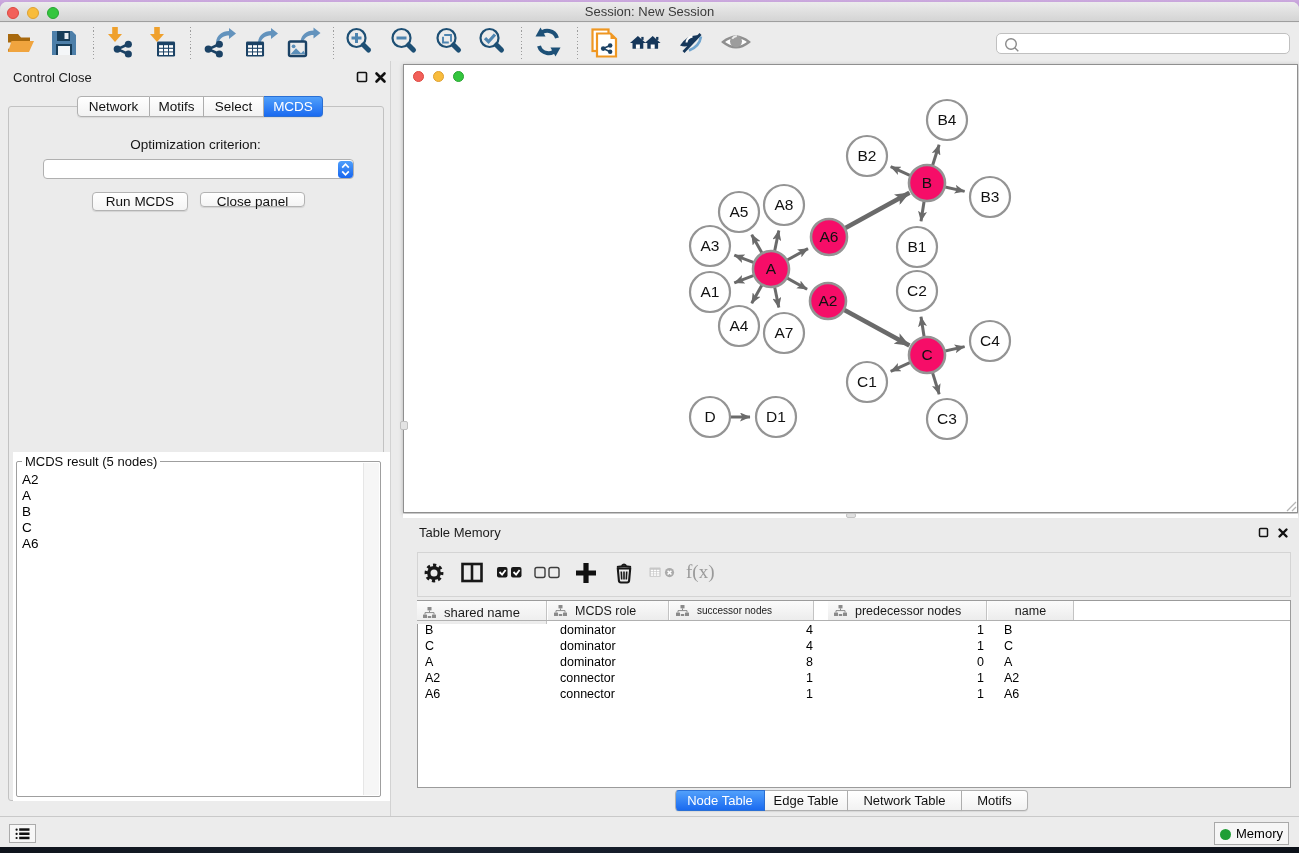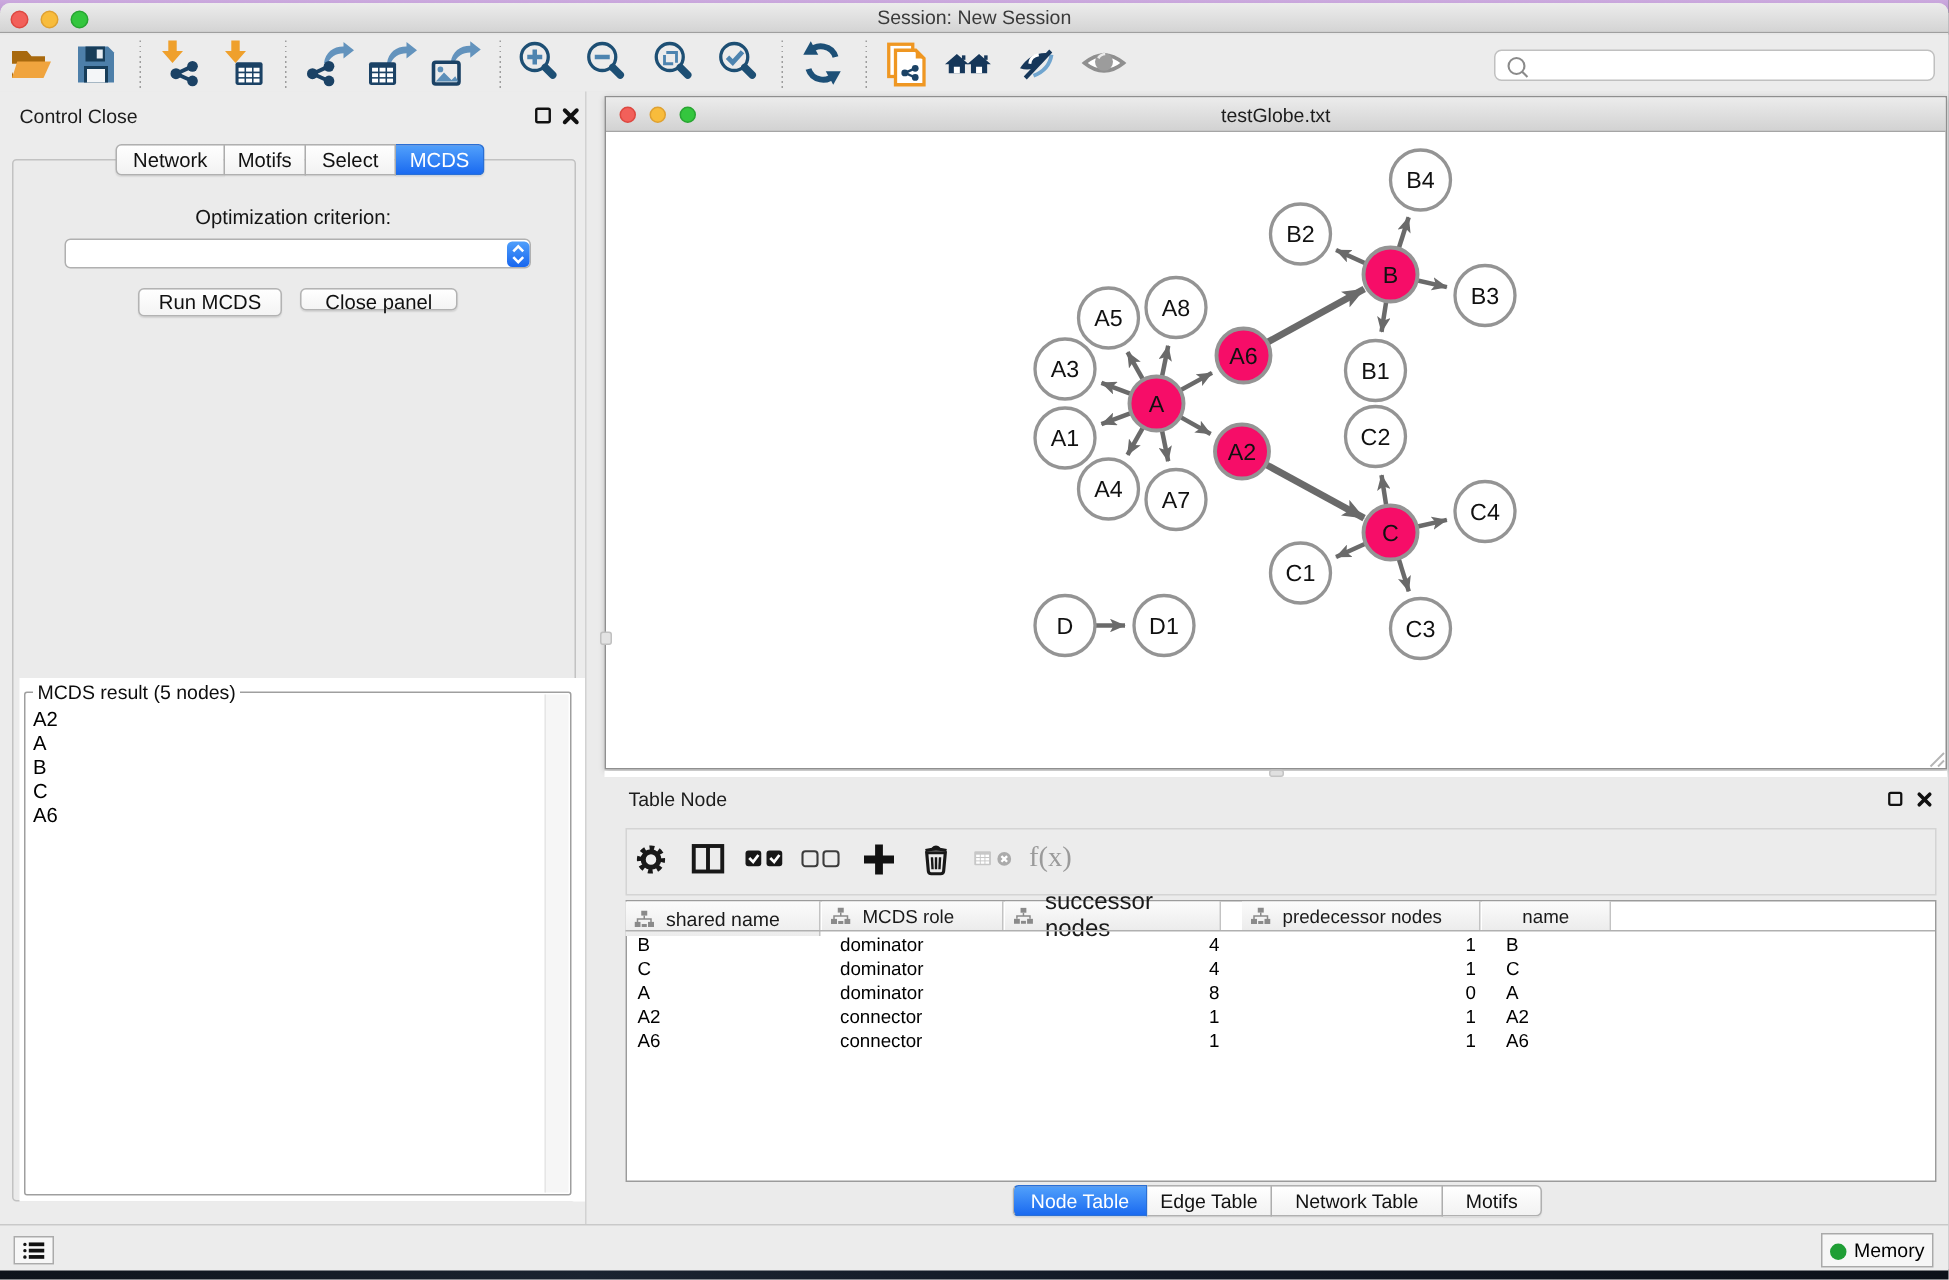"testGlobe.txt" div.abs { html: <div>testGlobe.txt</div> -> none }
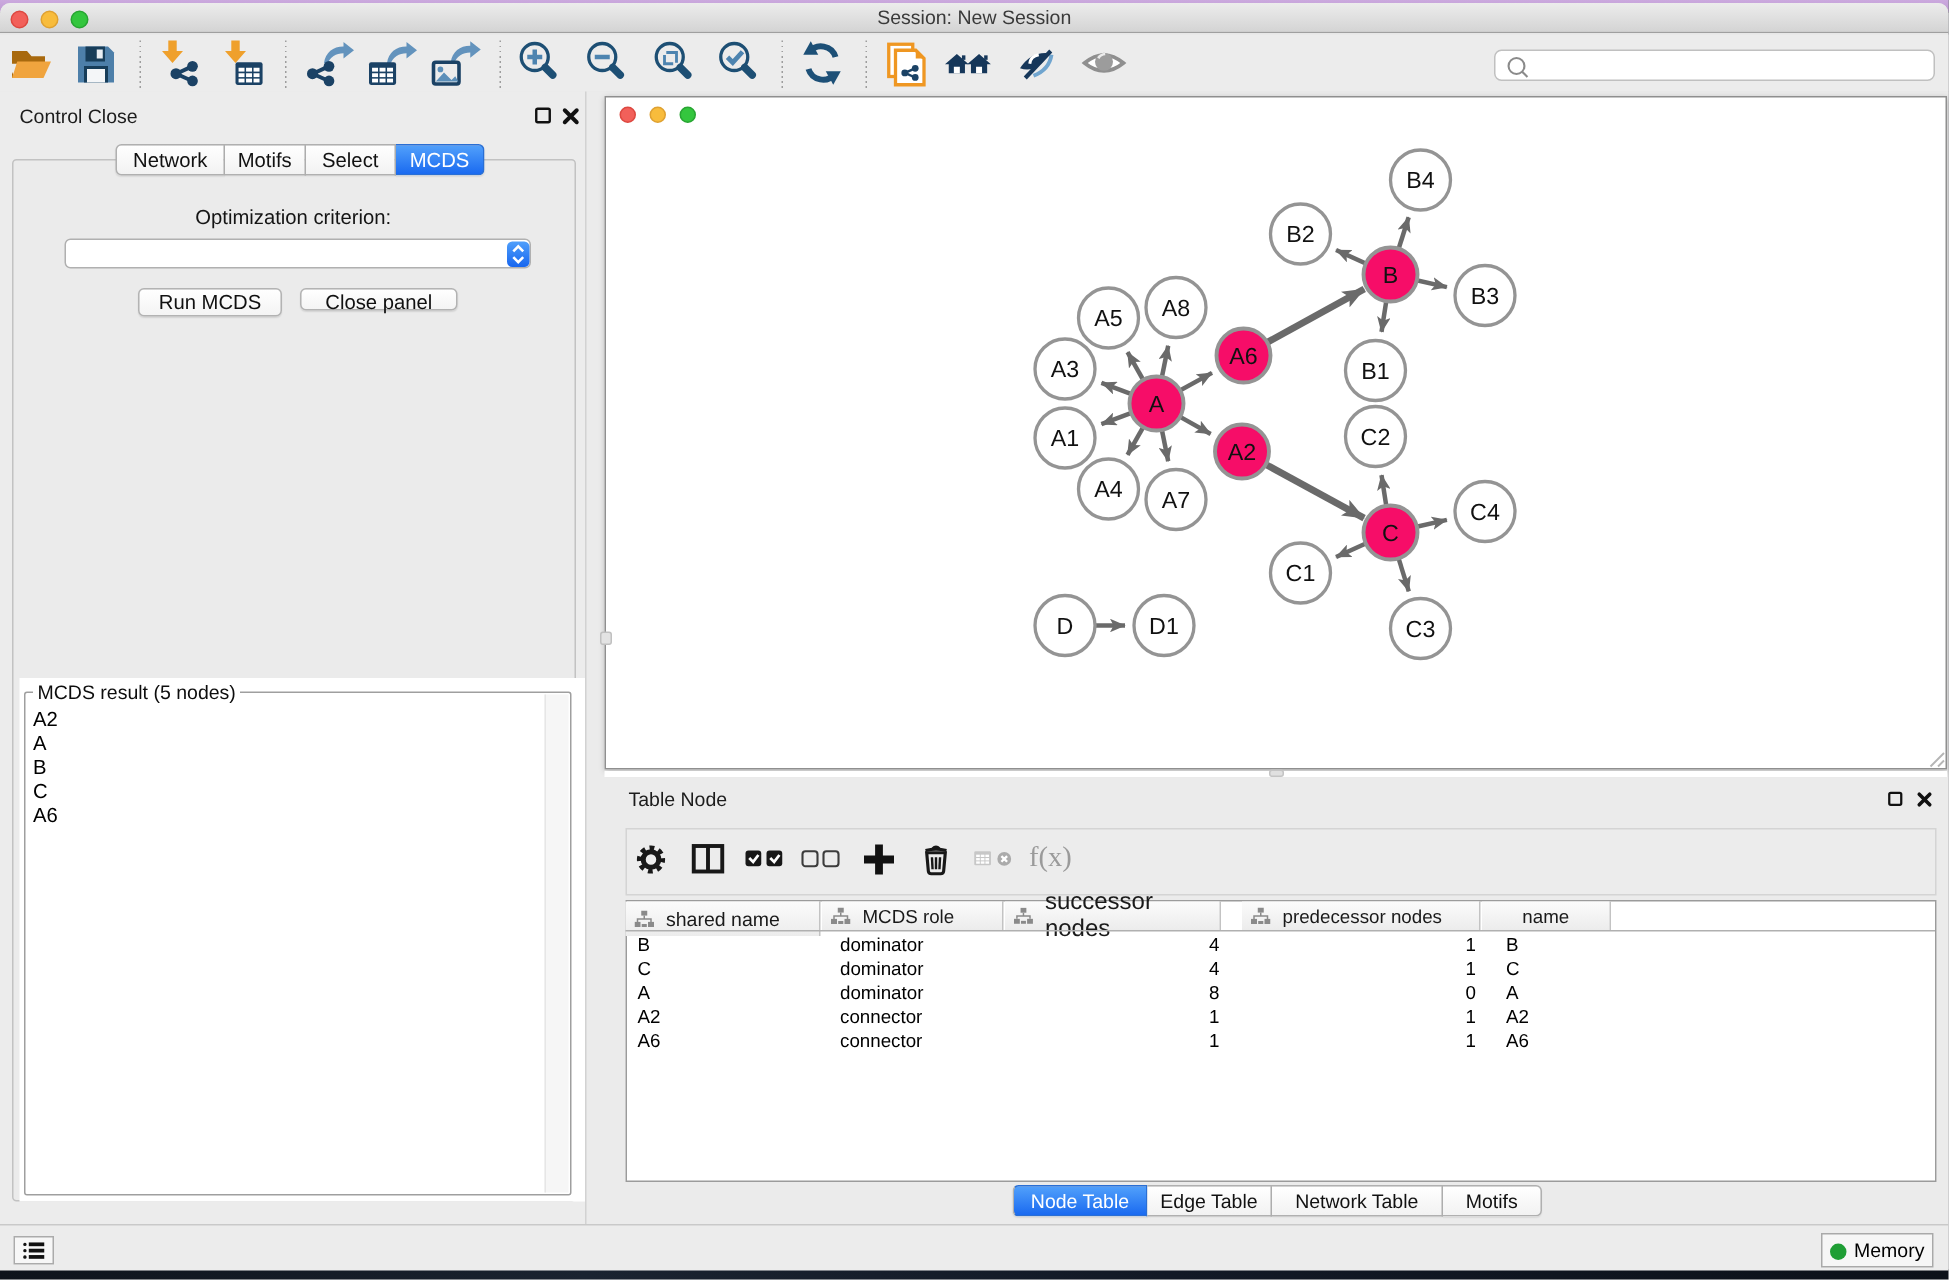"Table Node" div.abs { text: Node -> Memory }
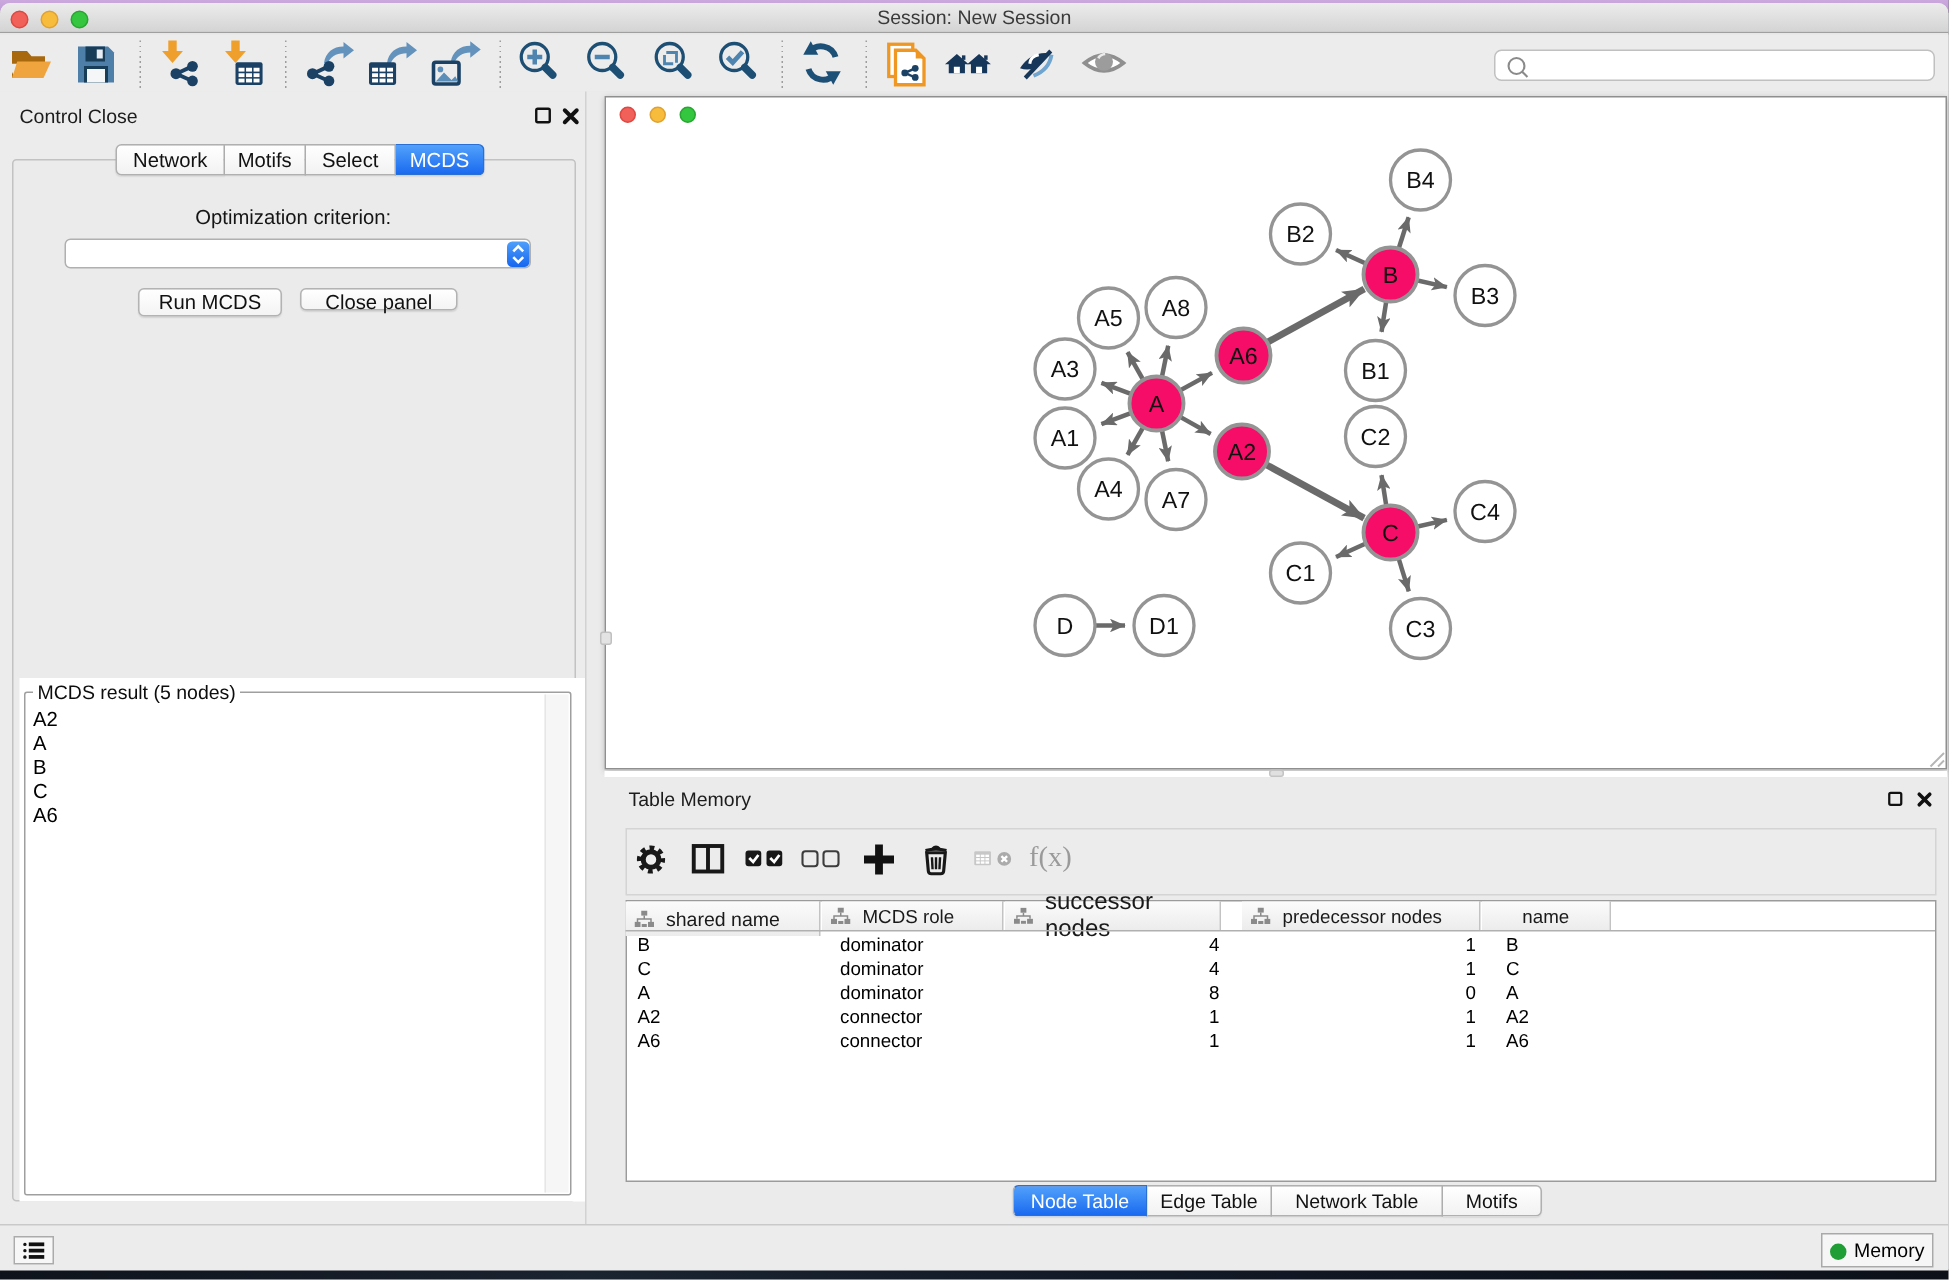"successor nodes" div { font-size: 16px -> 10px }
